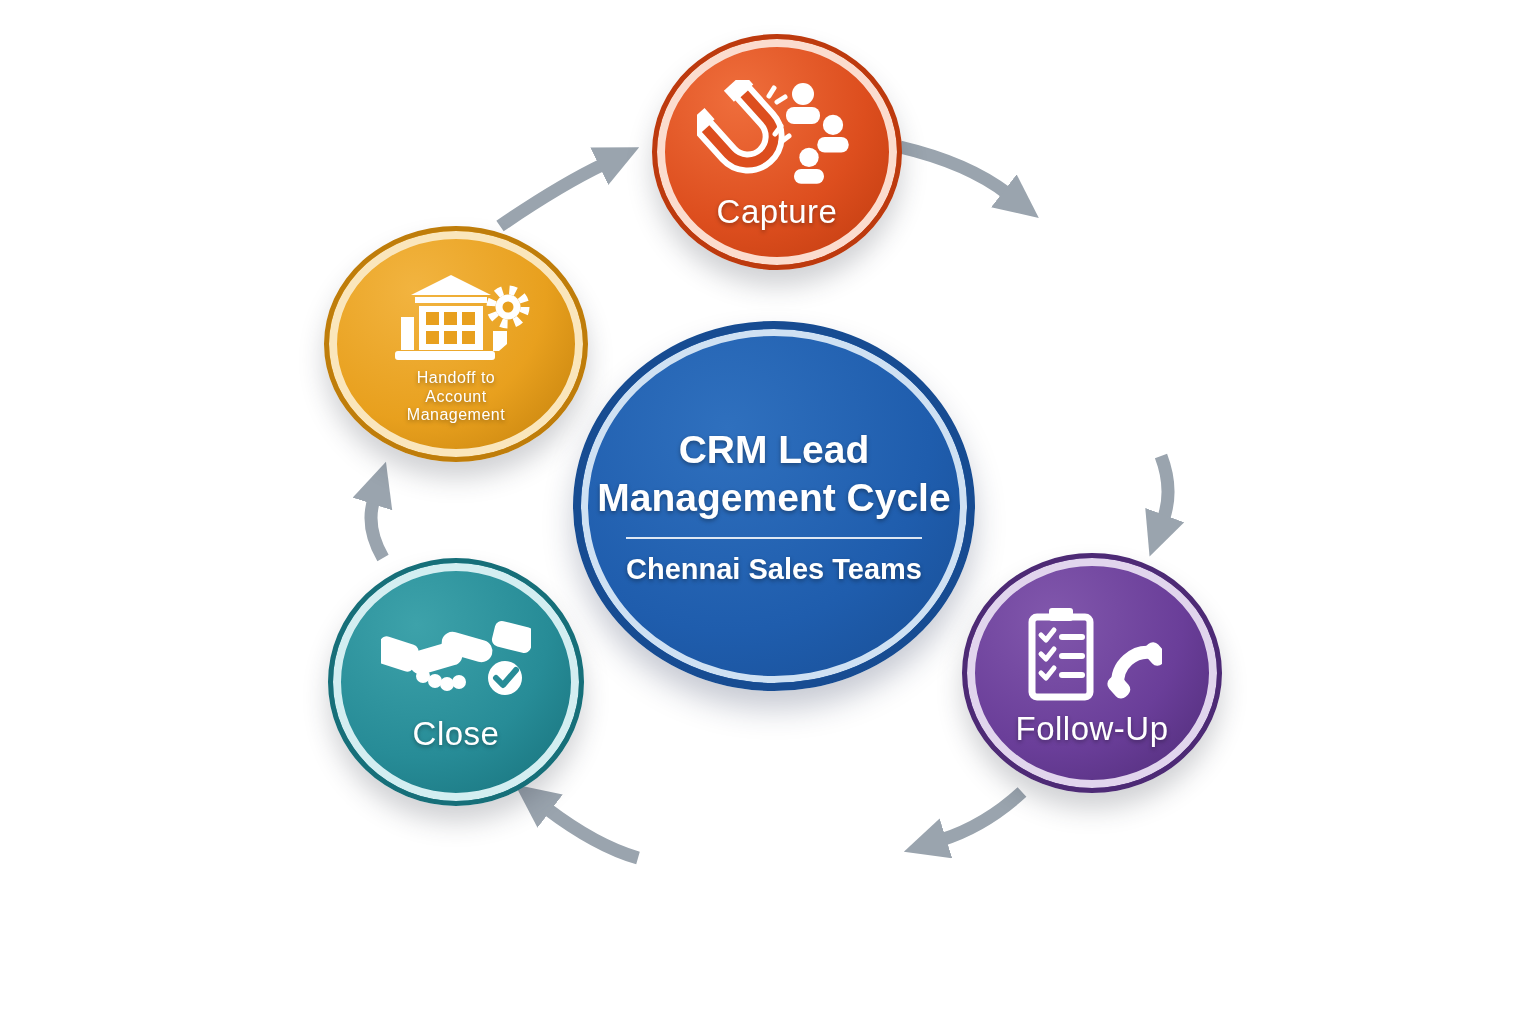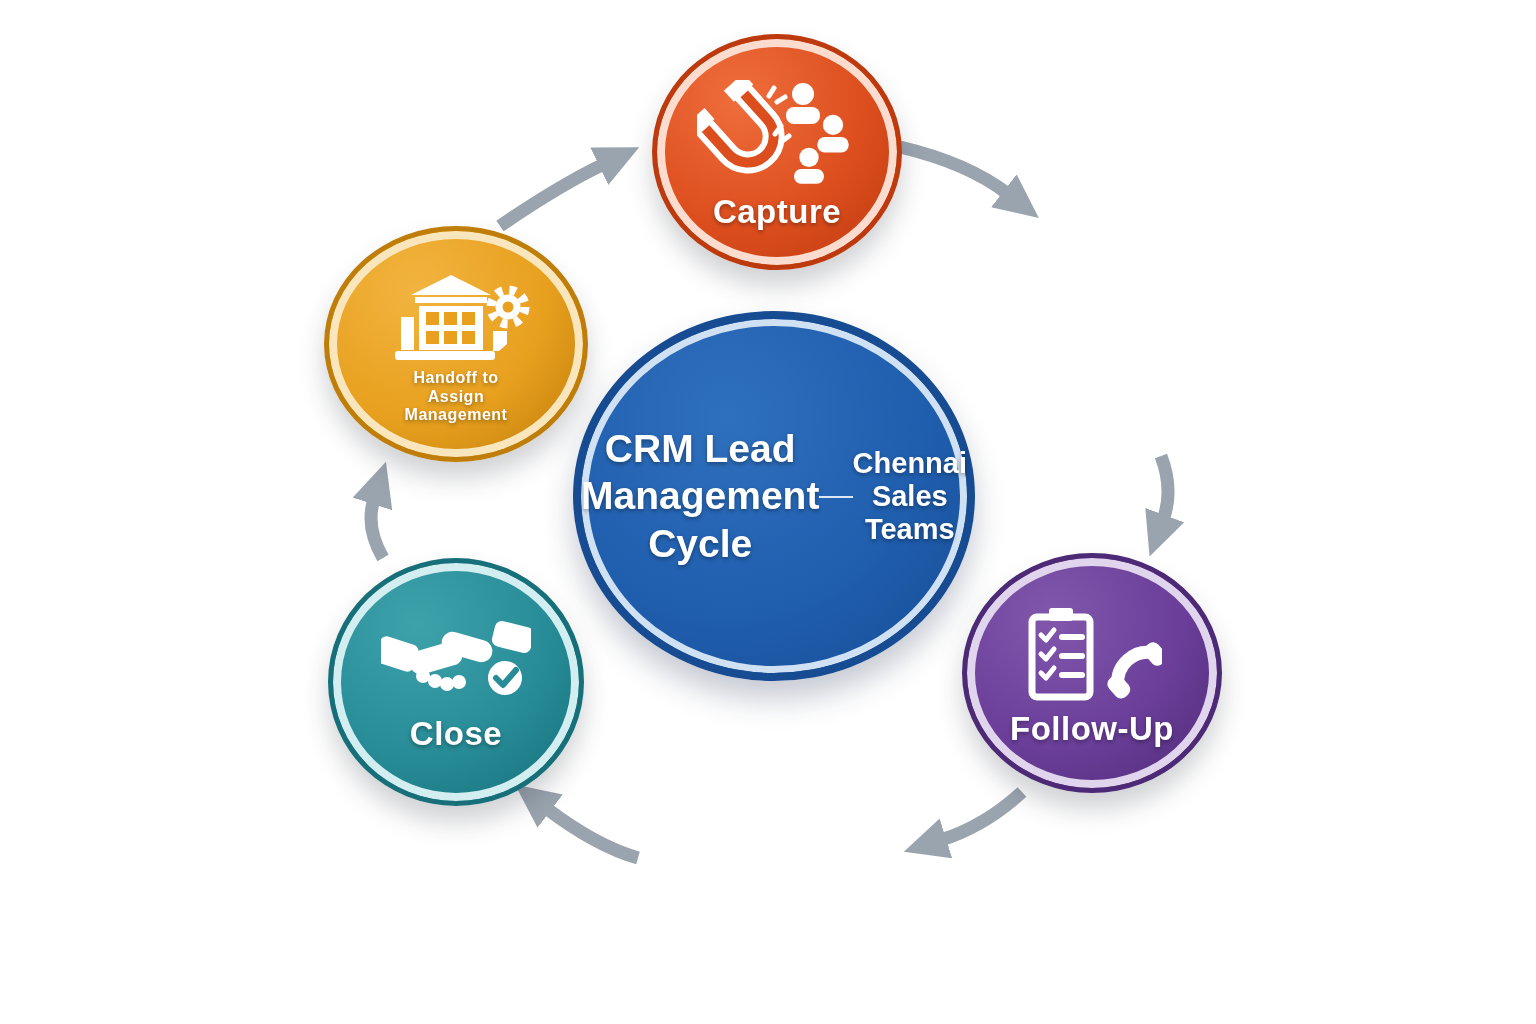"Capture" .node .label { font-weight: bold -> normal }
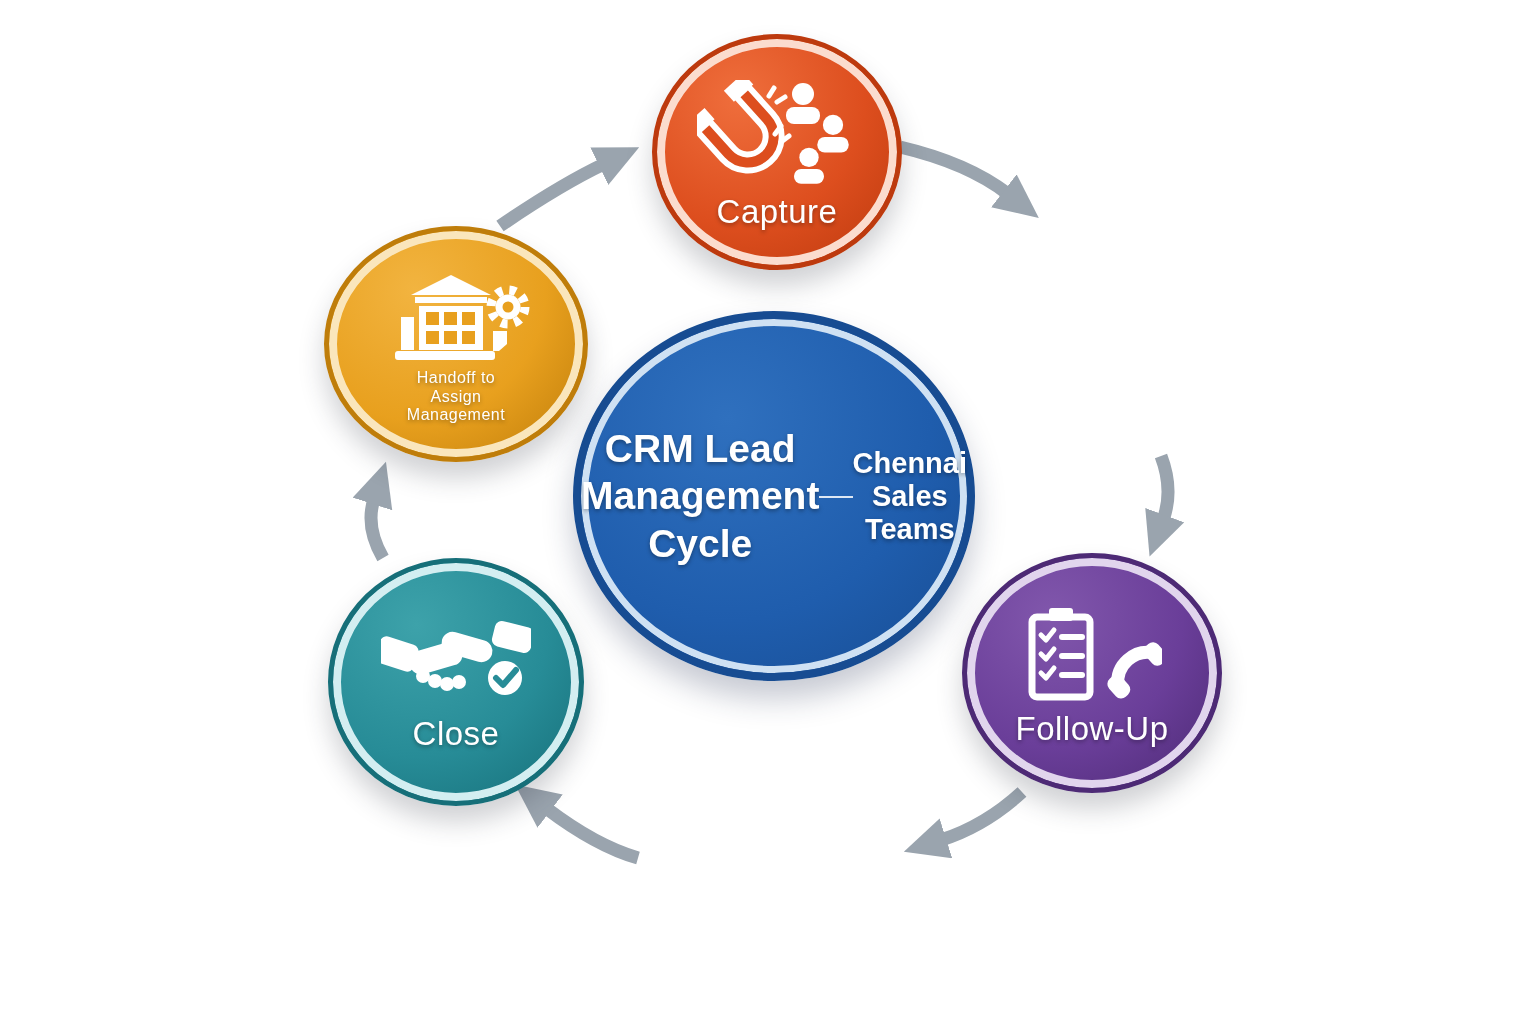"Assign" span { text: Assign -> Account }
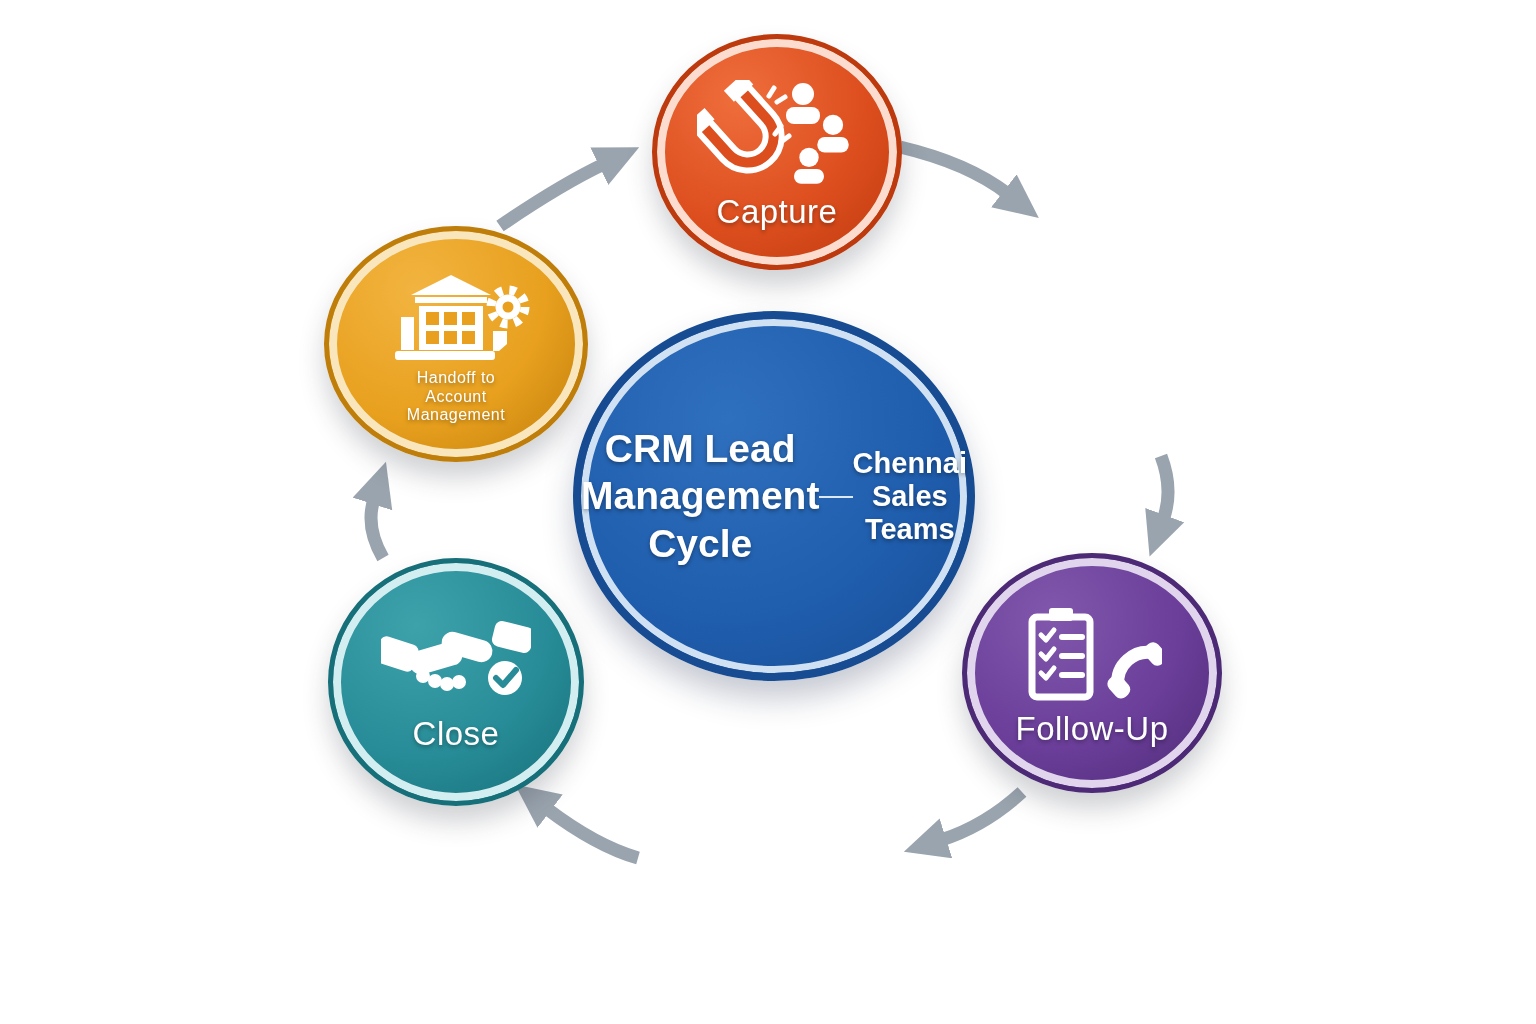"CRM Lead" .center-node { flex-direction: row -> column; top: 311px -> 321px }
